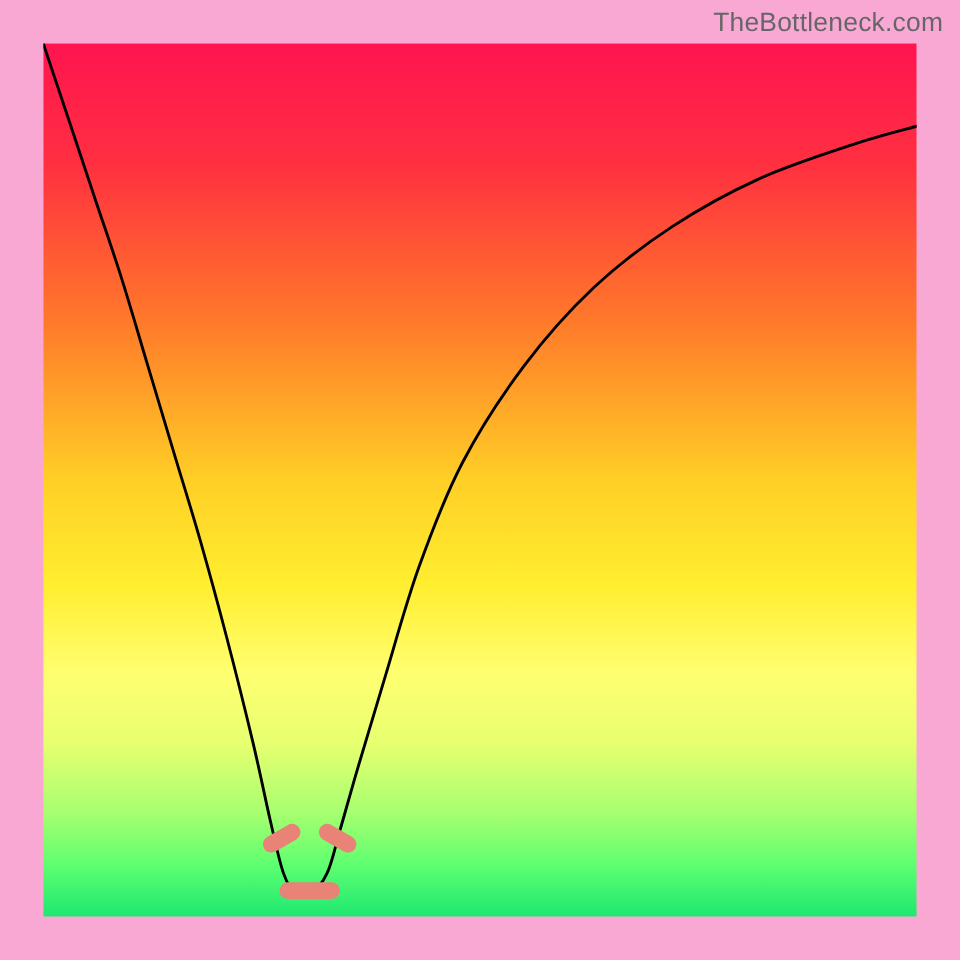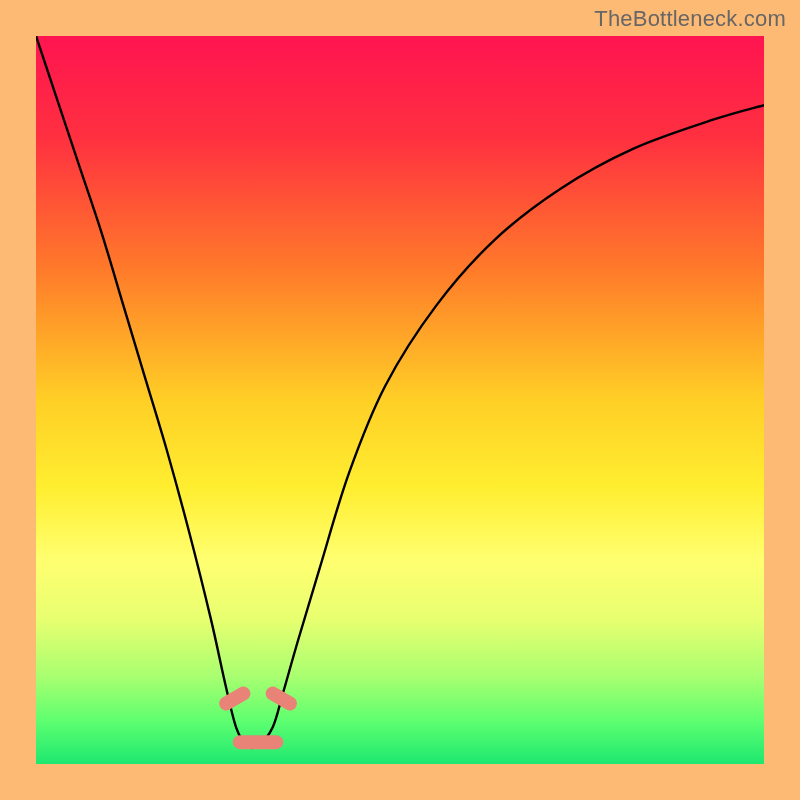"TheBottleneck.com" .frame { background: #fdba74 -> #f9a8d4 }
